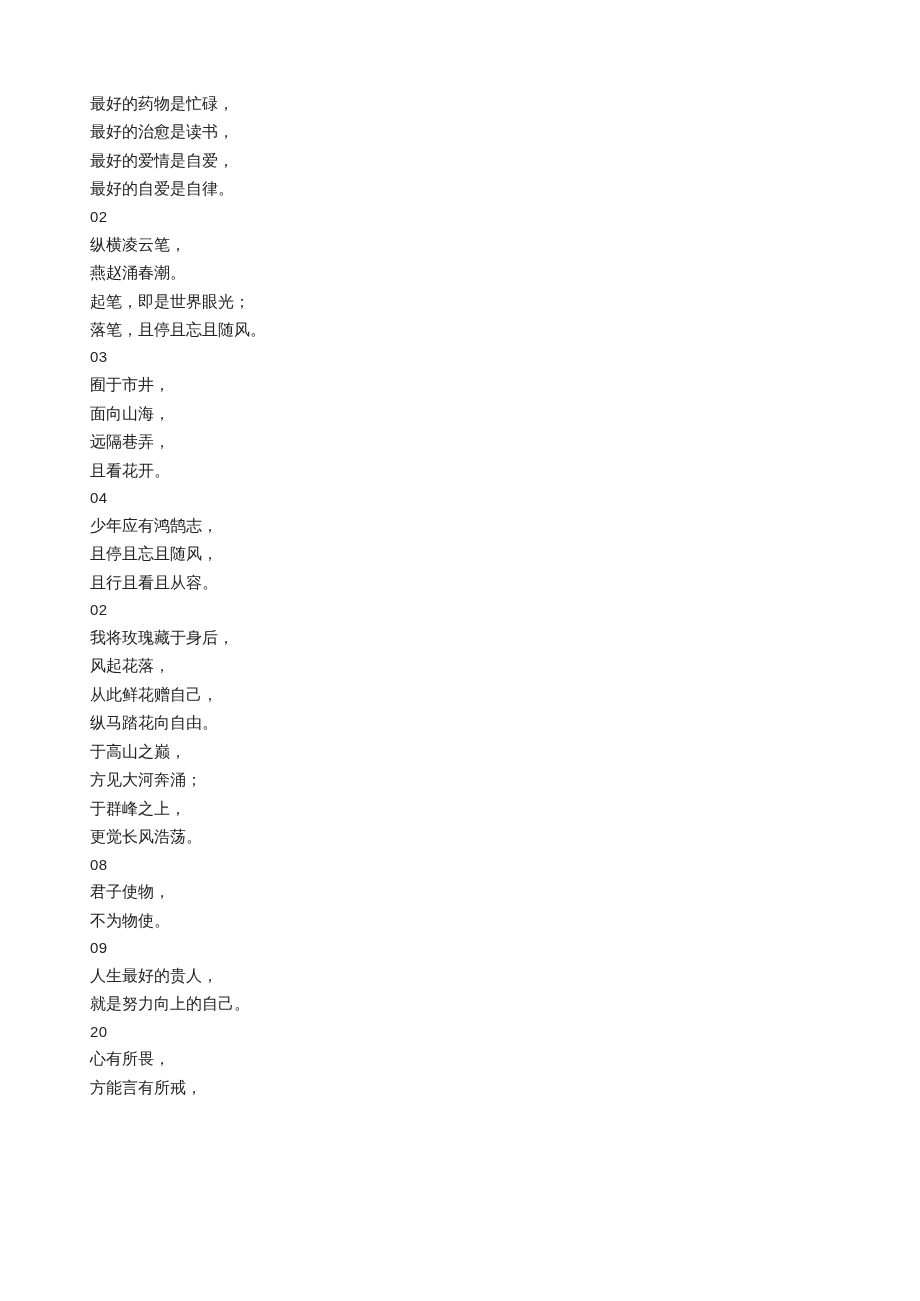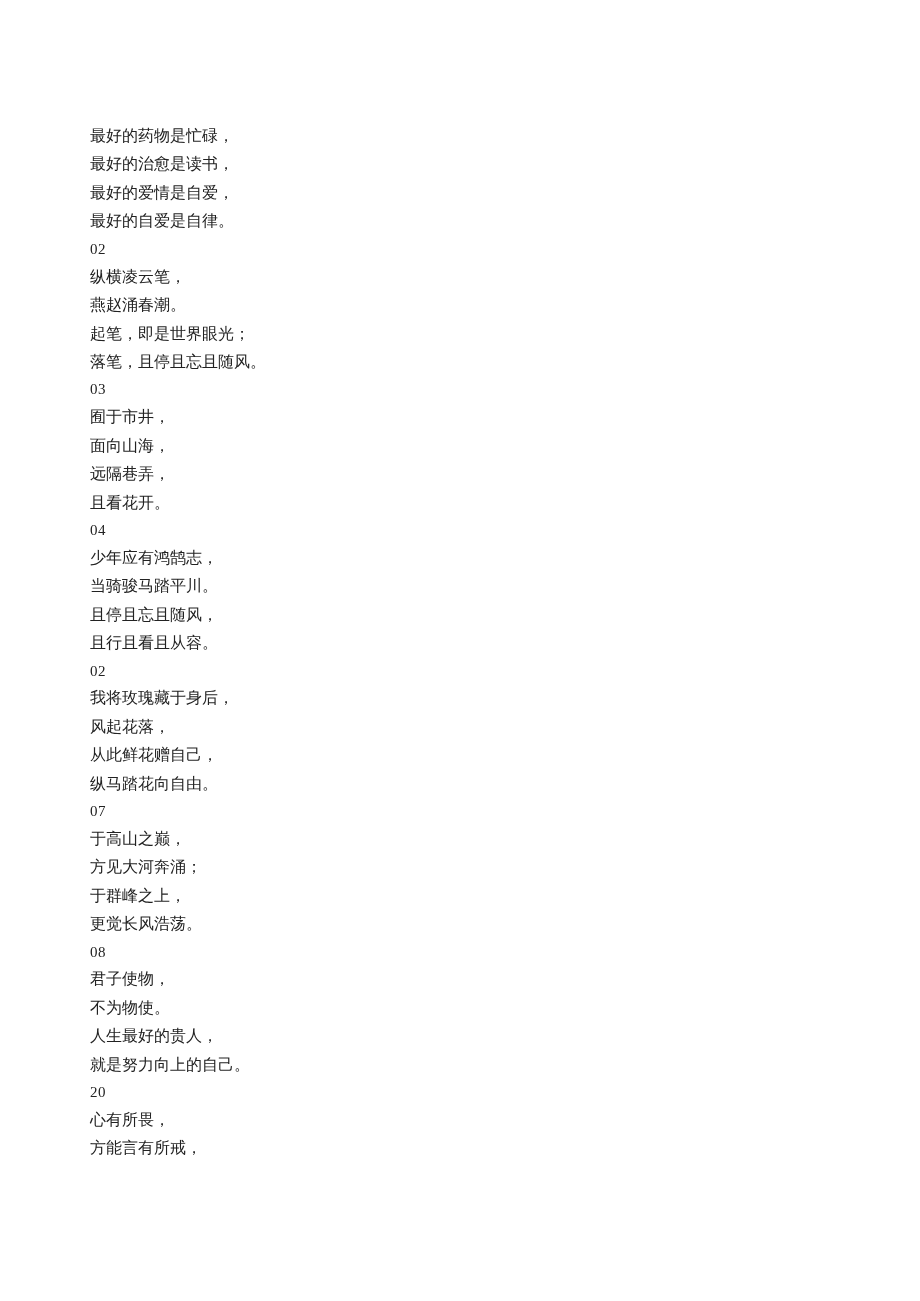"最好的药物是忙碌，" .content { margin-top: 32px -> none }
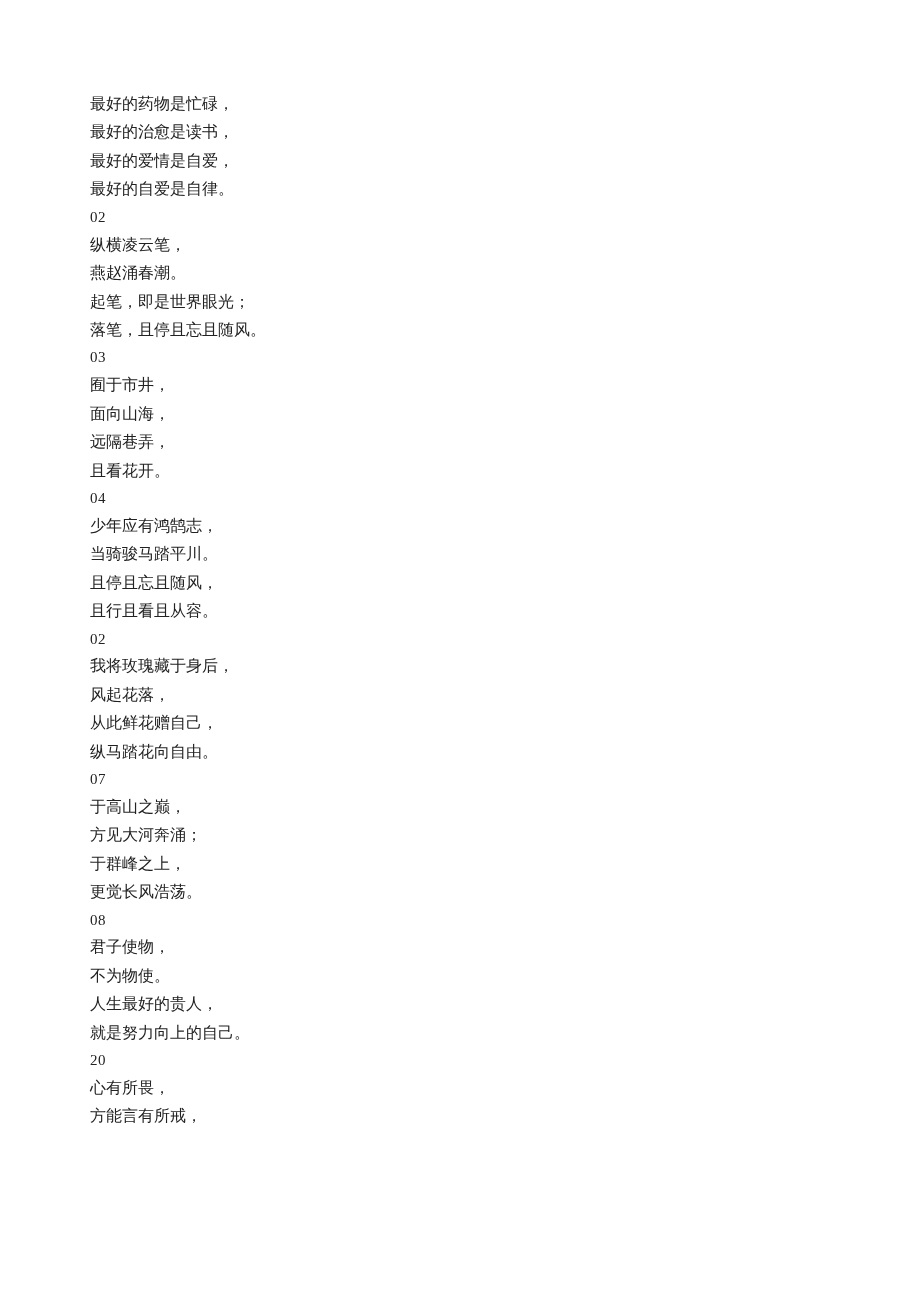"02" .num { font-family: Liberation Serif, serif -> Liberation Sans, sans-serif }
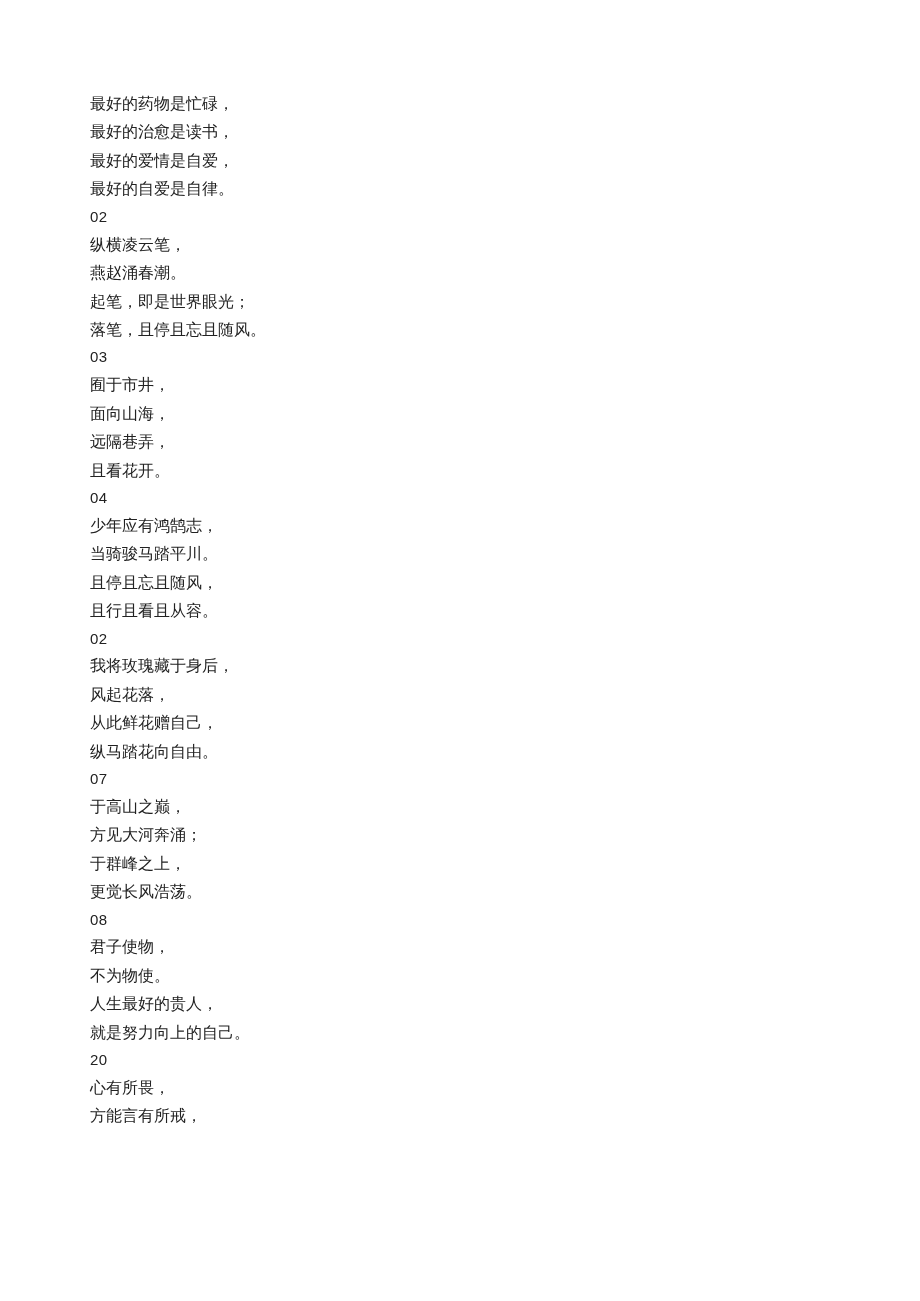"当骑骏马踏平川。" div.line { html: <div>当骑骏马踏平川。</div> -> none }
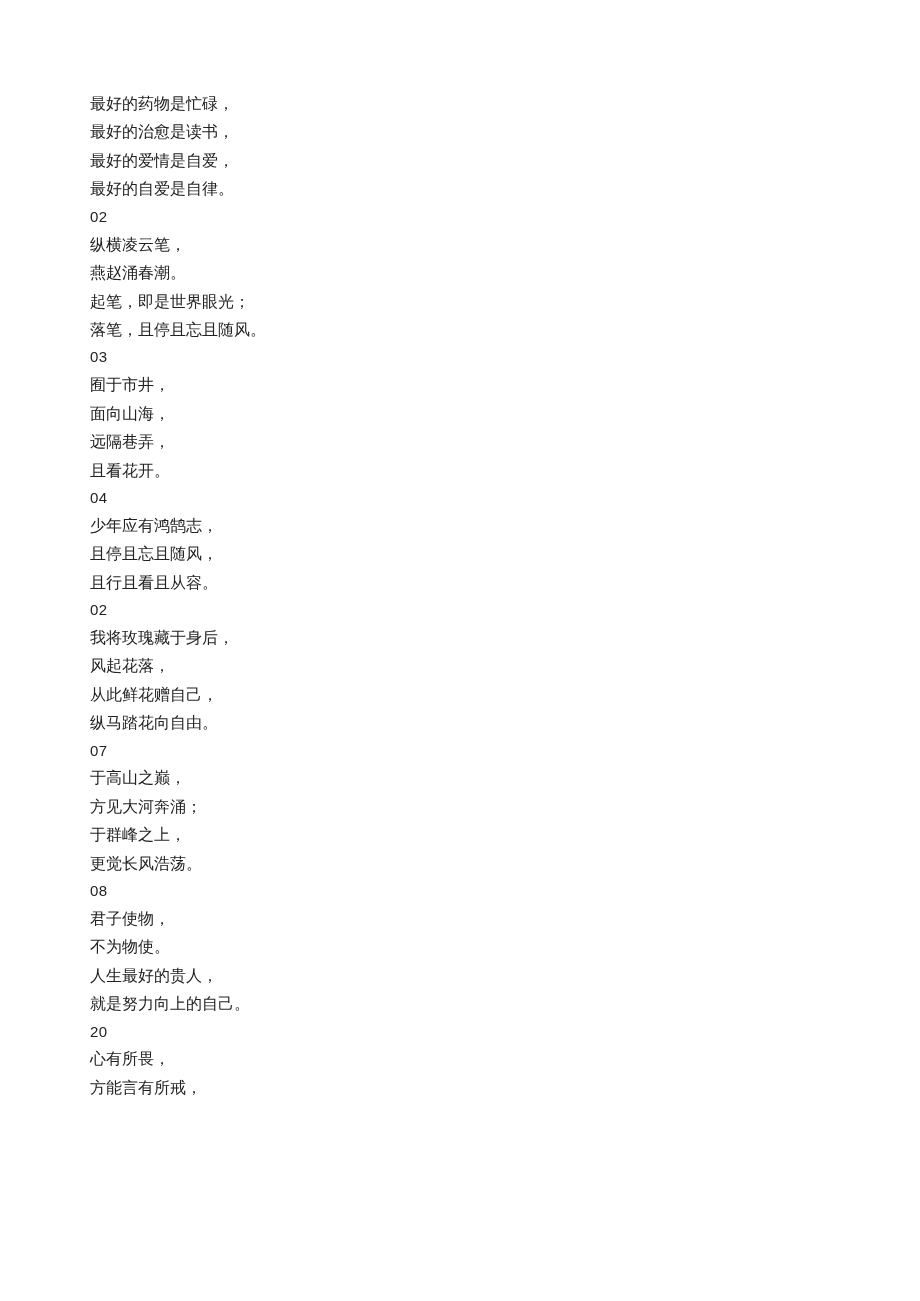"07" div.line { html: <div>07</div> -> none }
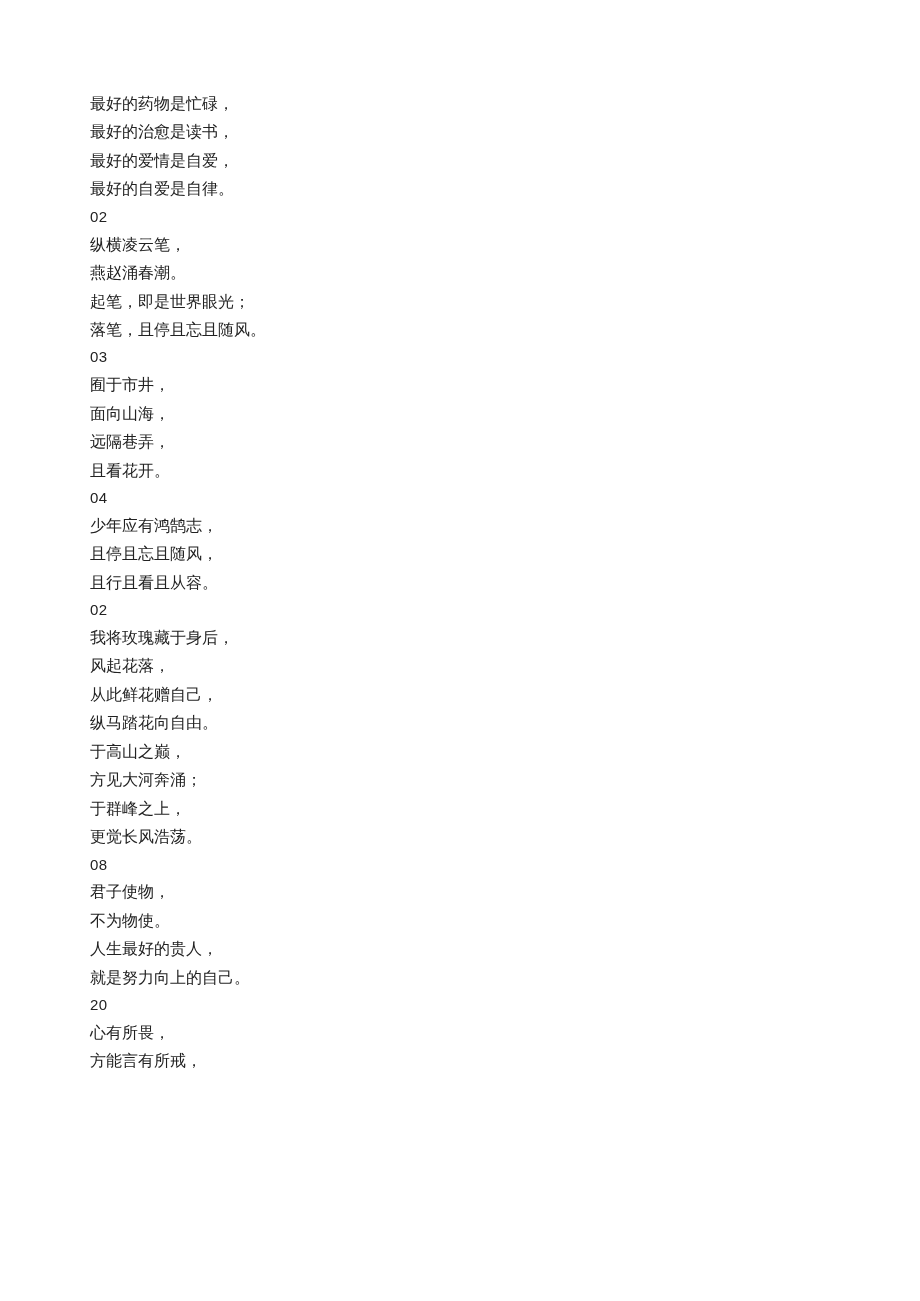"09" div.line { html: none -> <div>09</div> }
